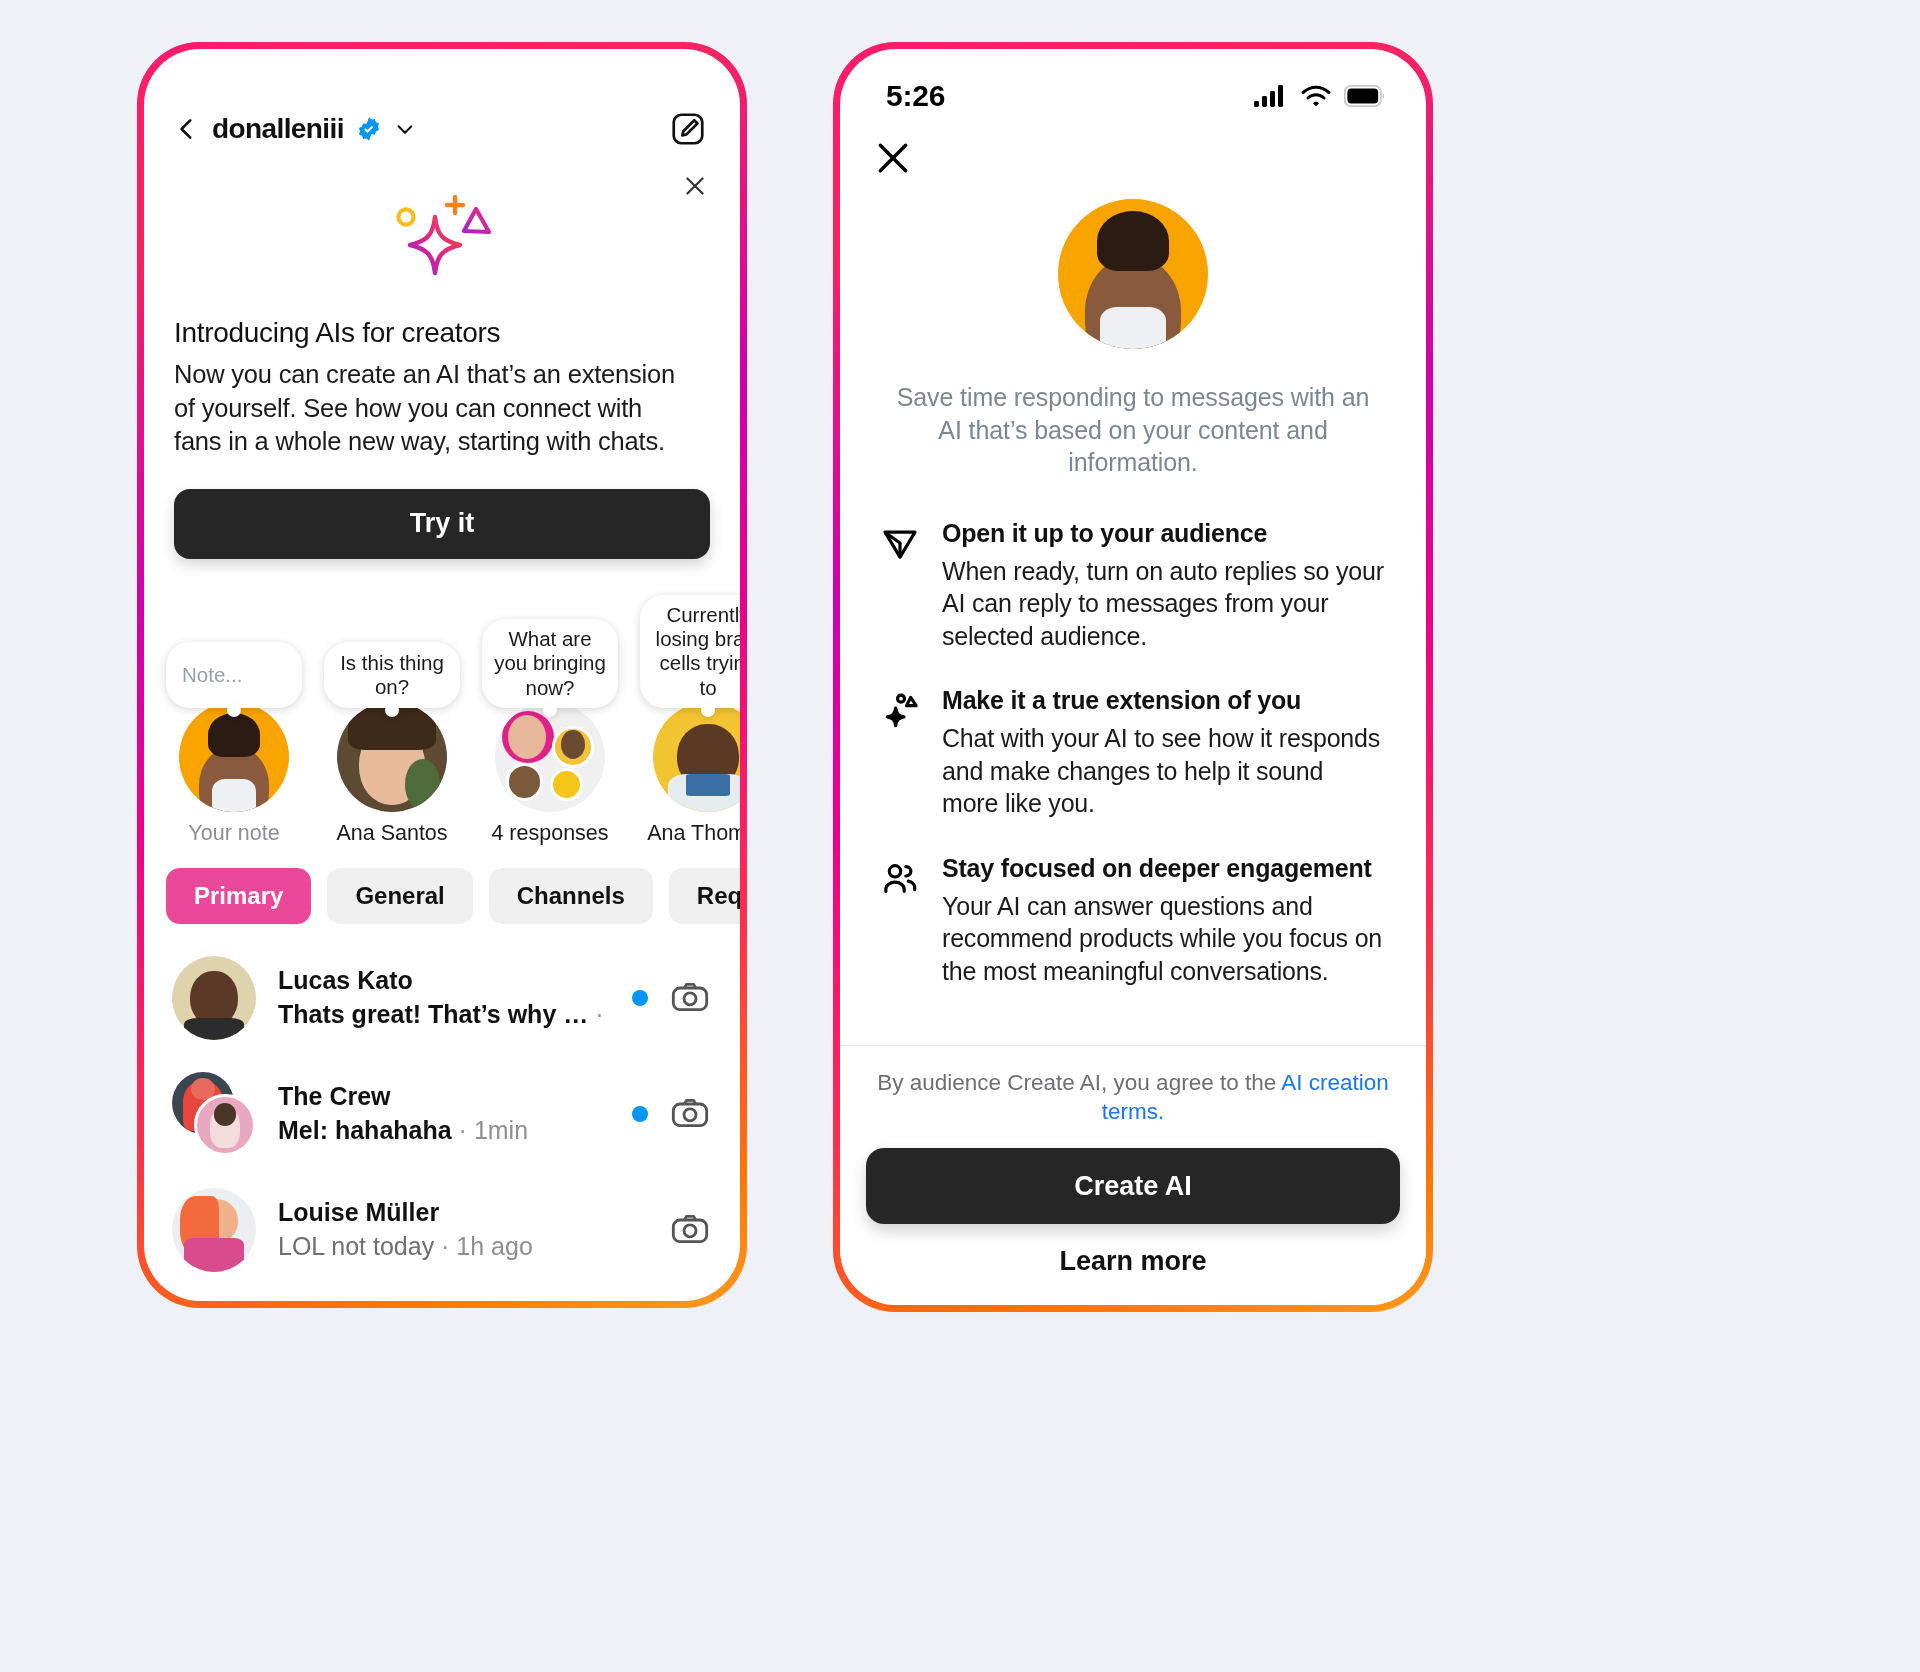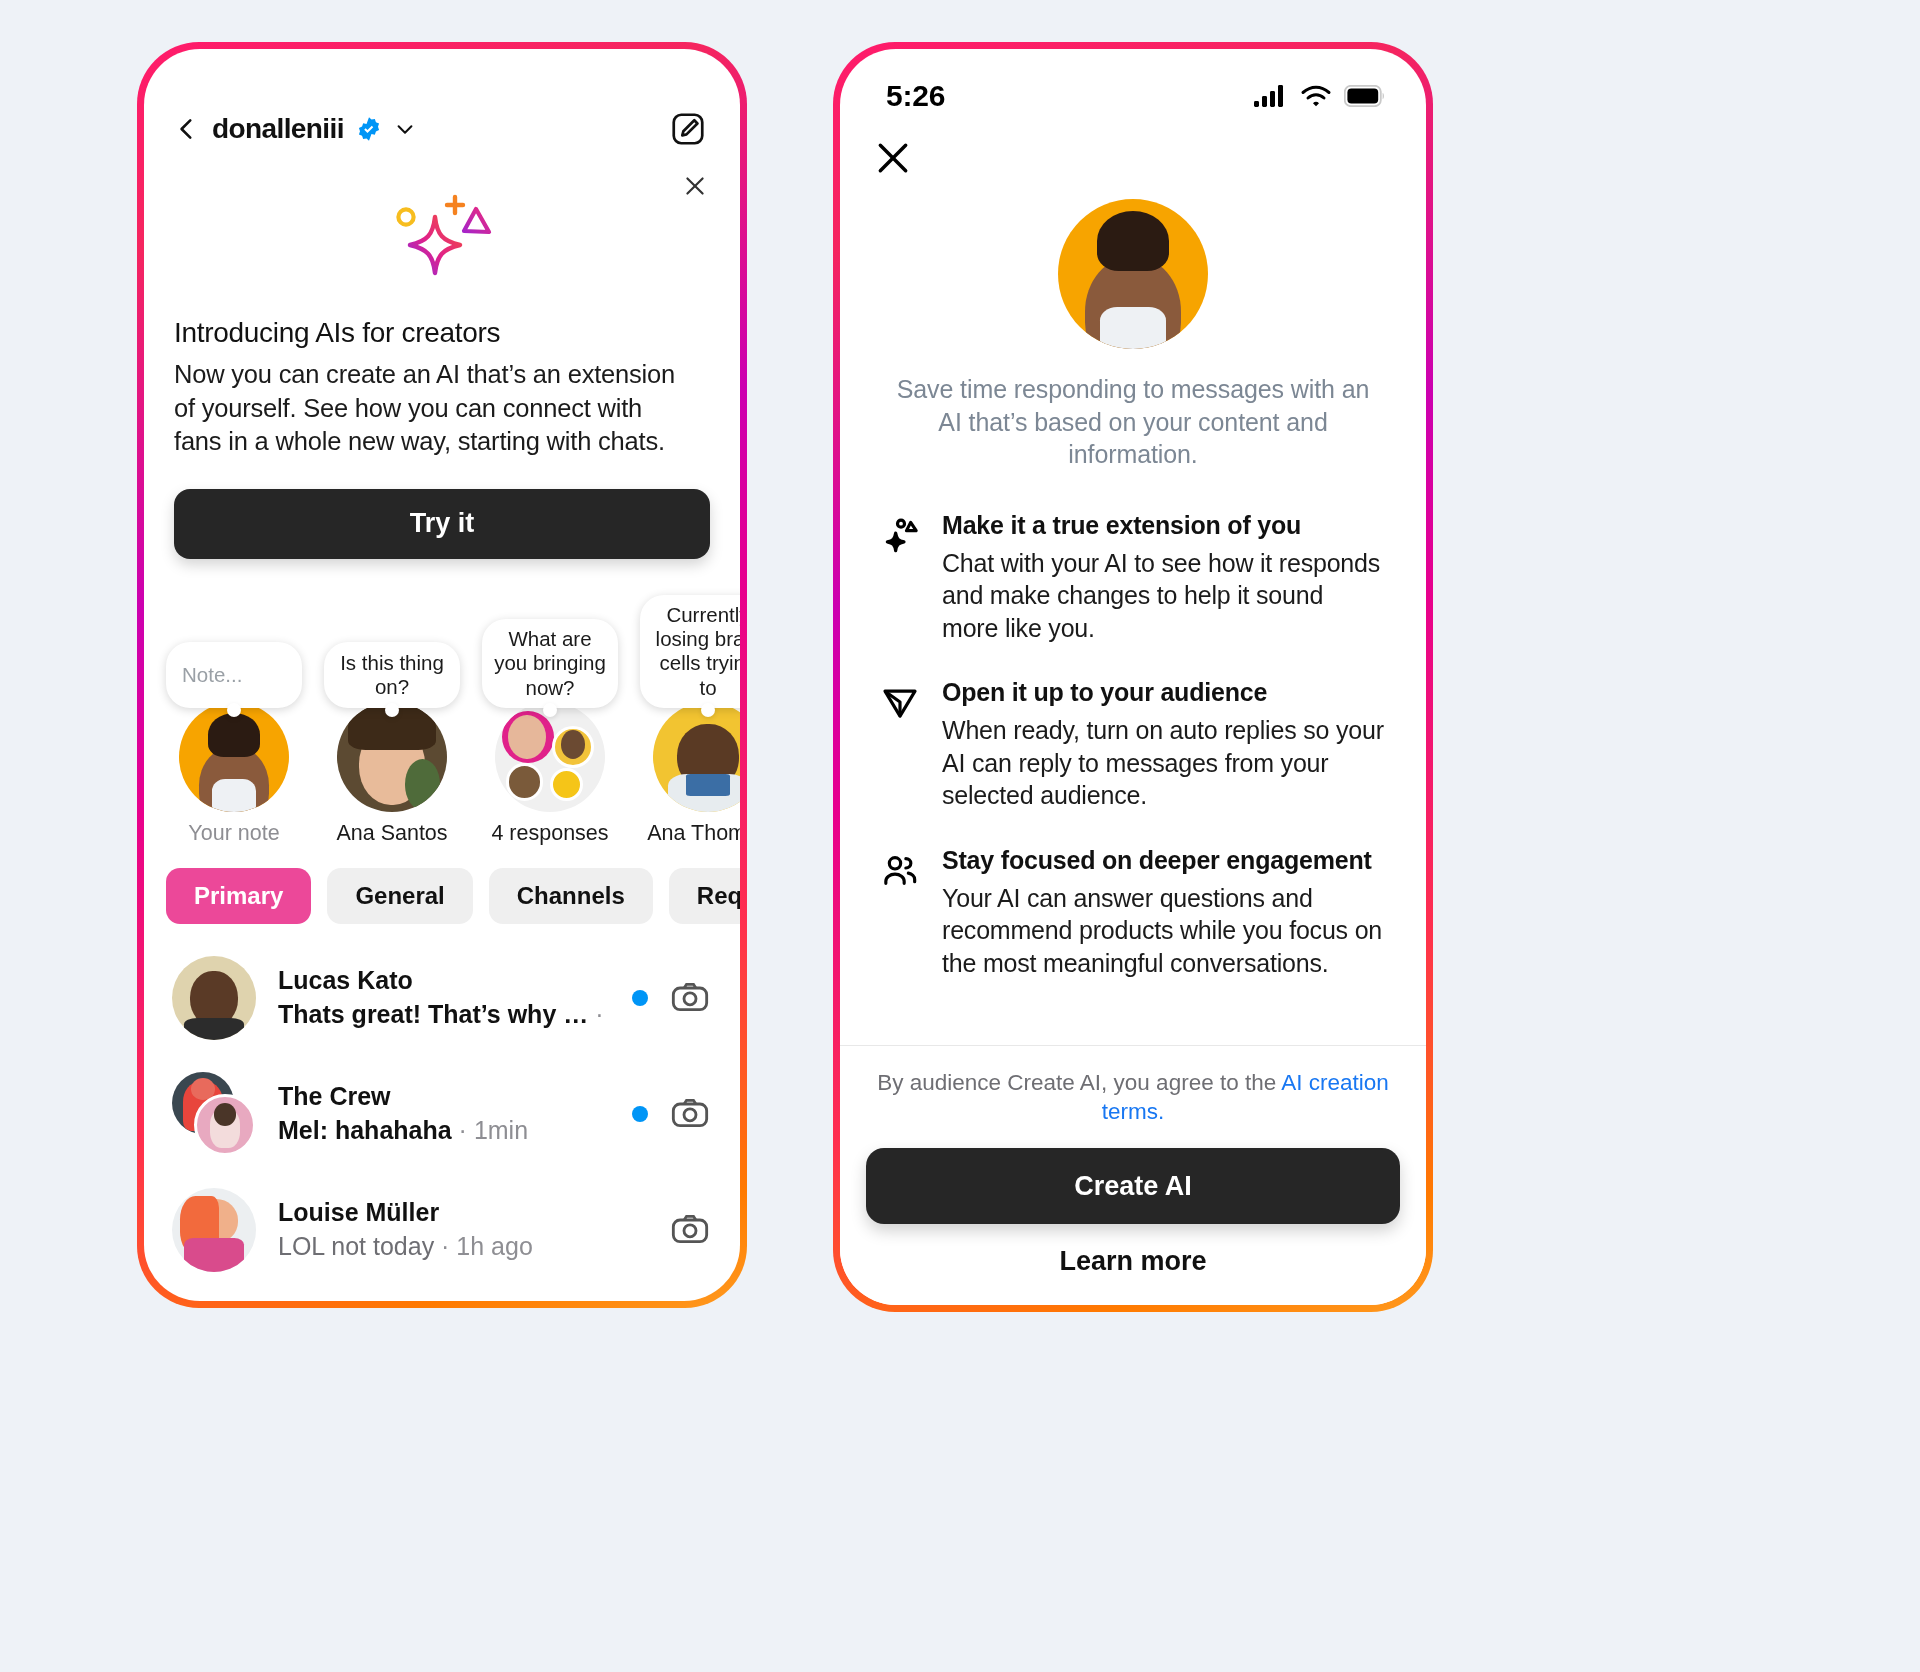"Save time responding to messages" .hero-sub { margin-top: 24px -> 32px }
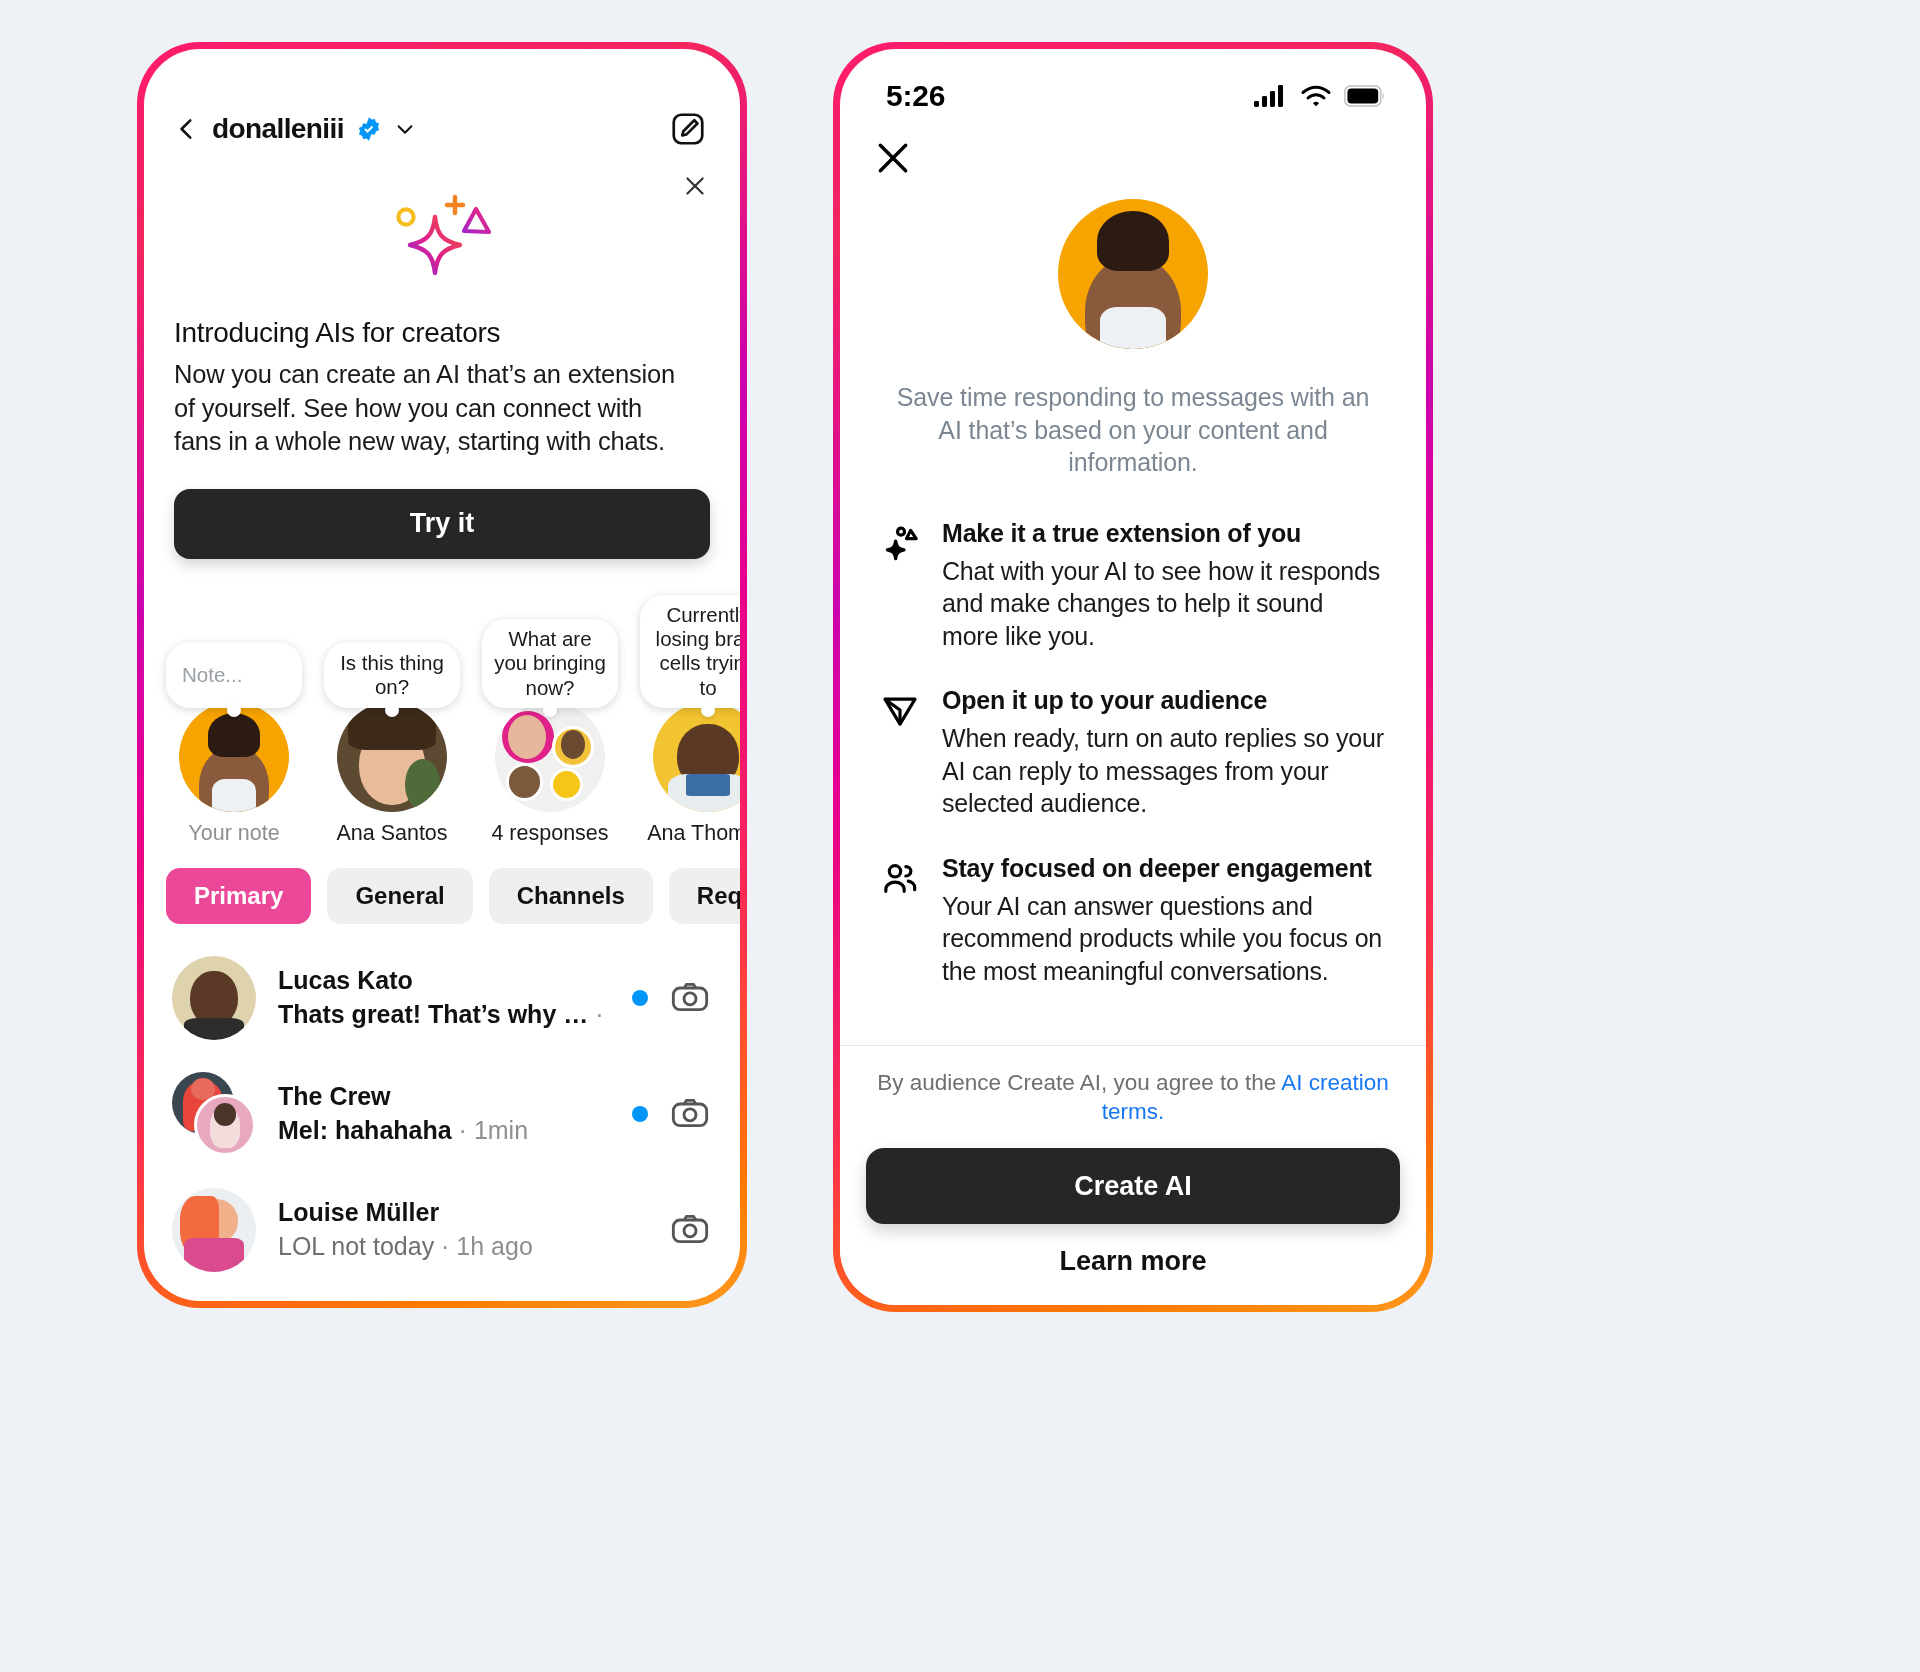"Make it a true extension" div.feature { order: before "Open it up to your" -> after "Open it up to your" }
